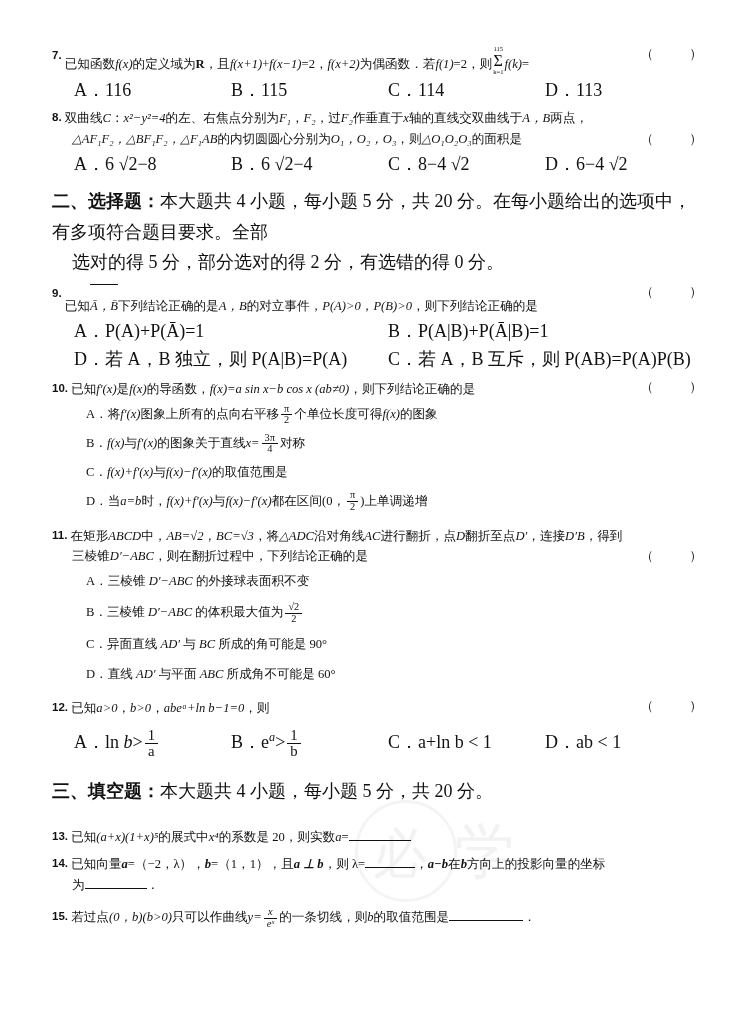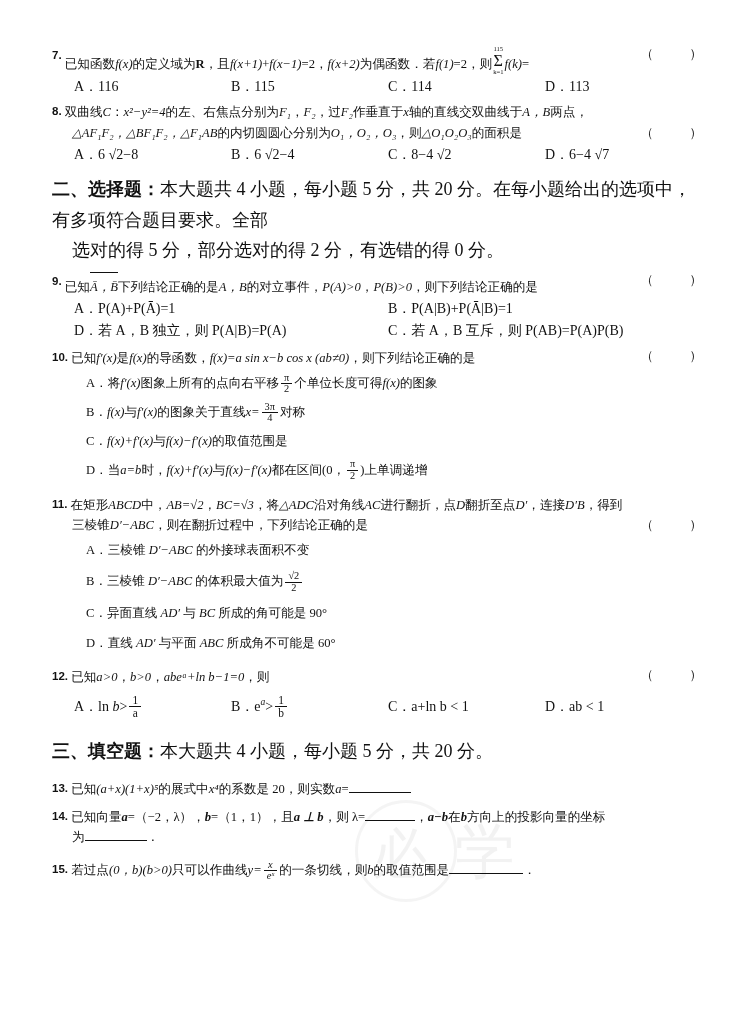"A．116" .opts { font-size: 14px -> 18px }
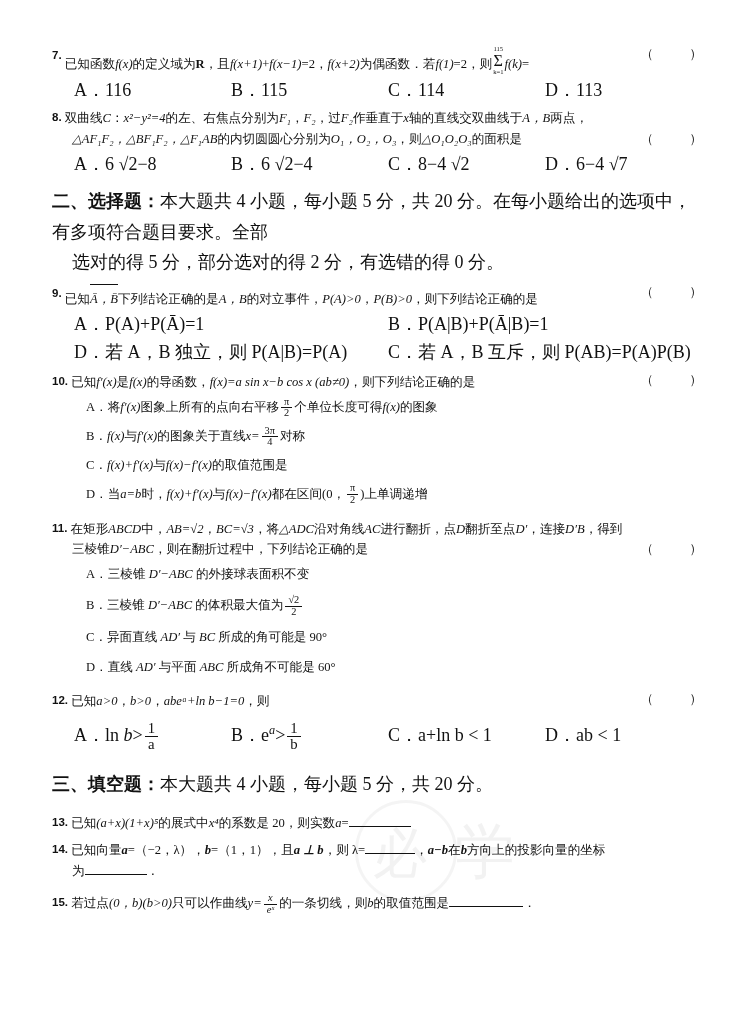"D．6−4 √7" div { text: 7 -> 2 }
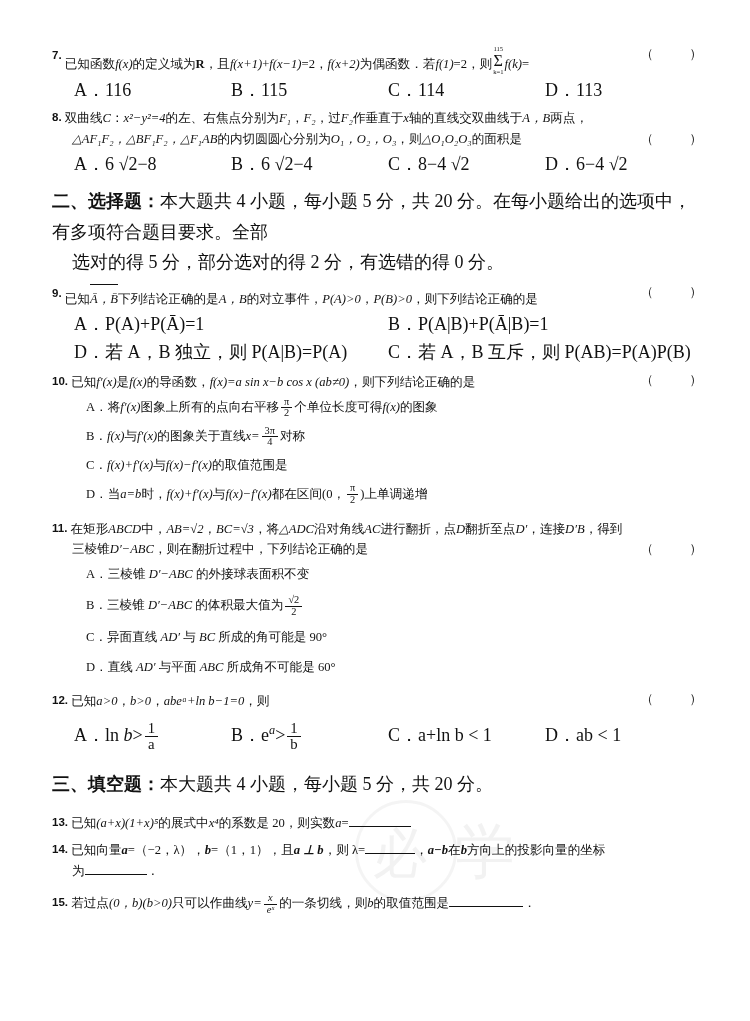"Ā，B̄" .ovl { padding-top: 8px -> 15px }
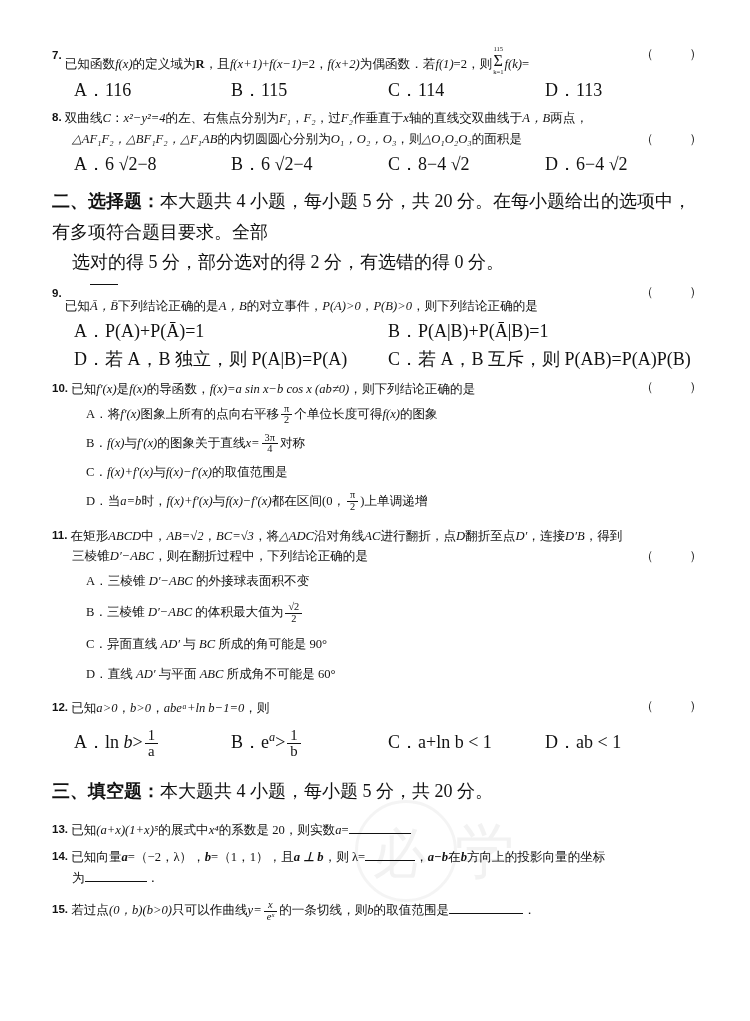"13. 已知(a+x)(1+x)⁵的展式中x⁴的系数是 20，则实数a=" div.q { margin-top: 13px -> 20px }
